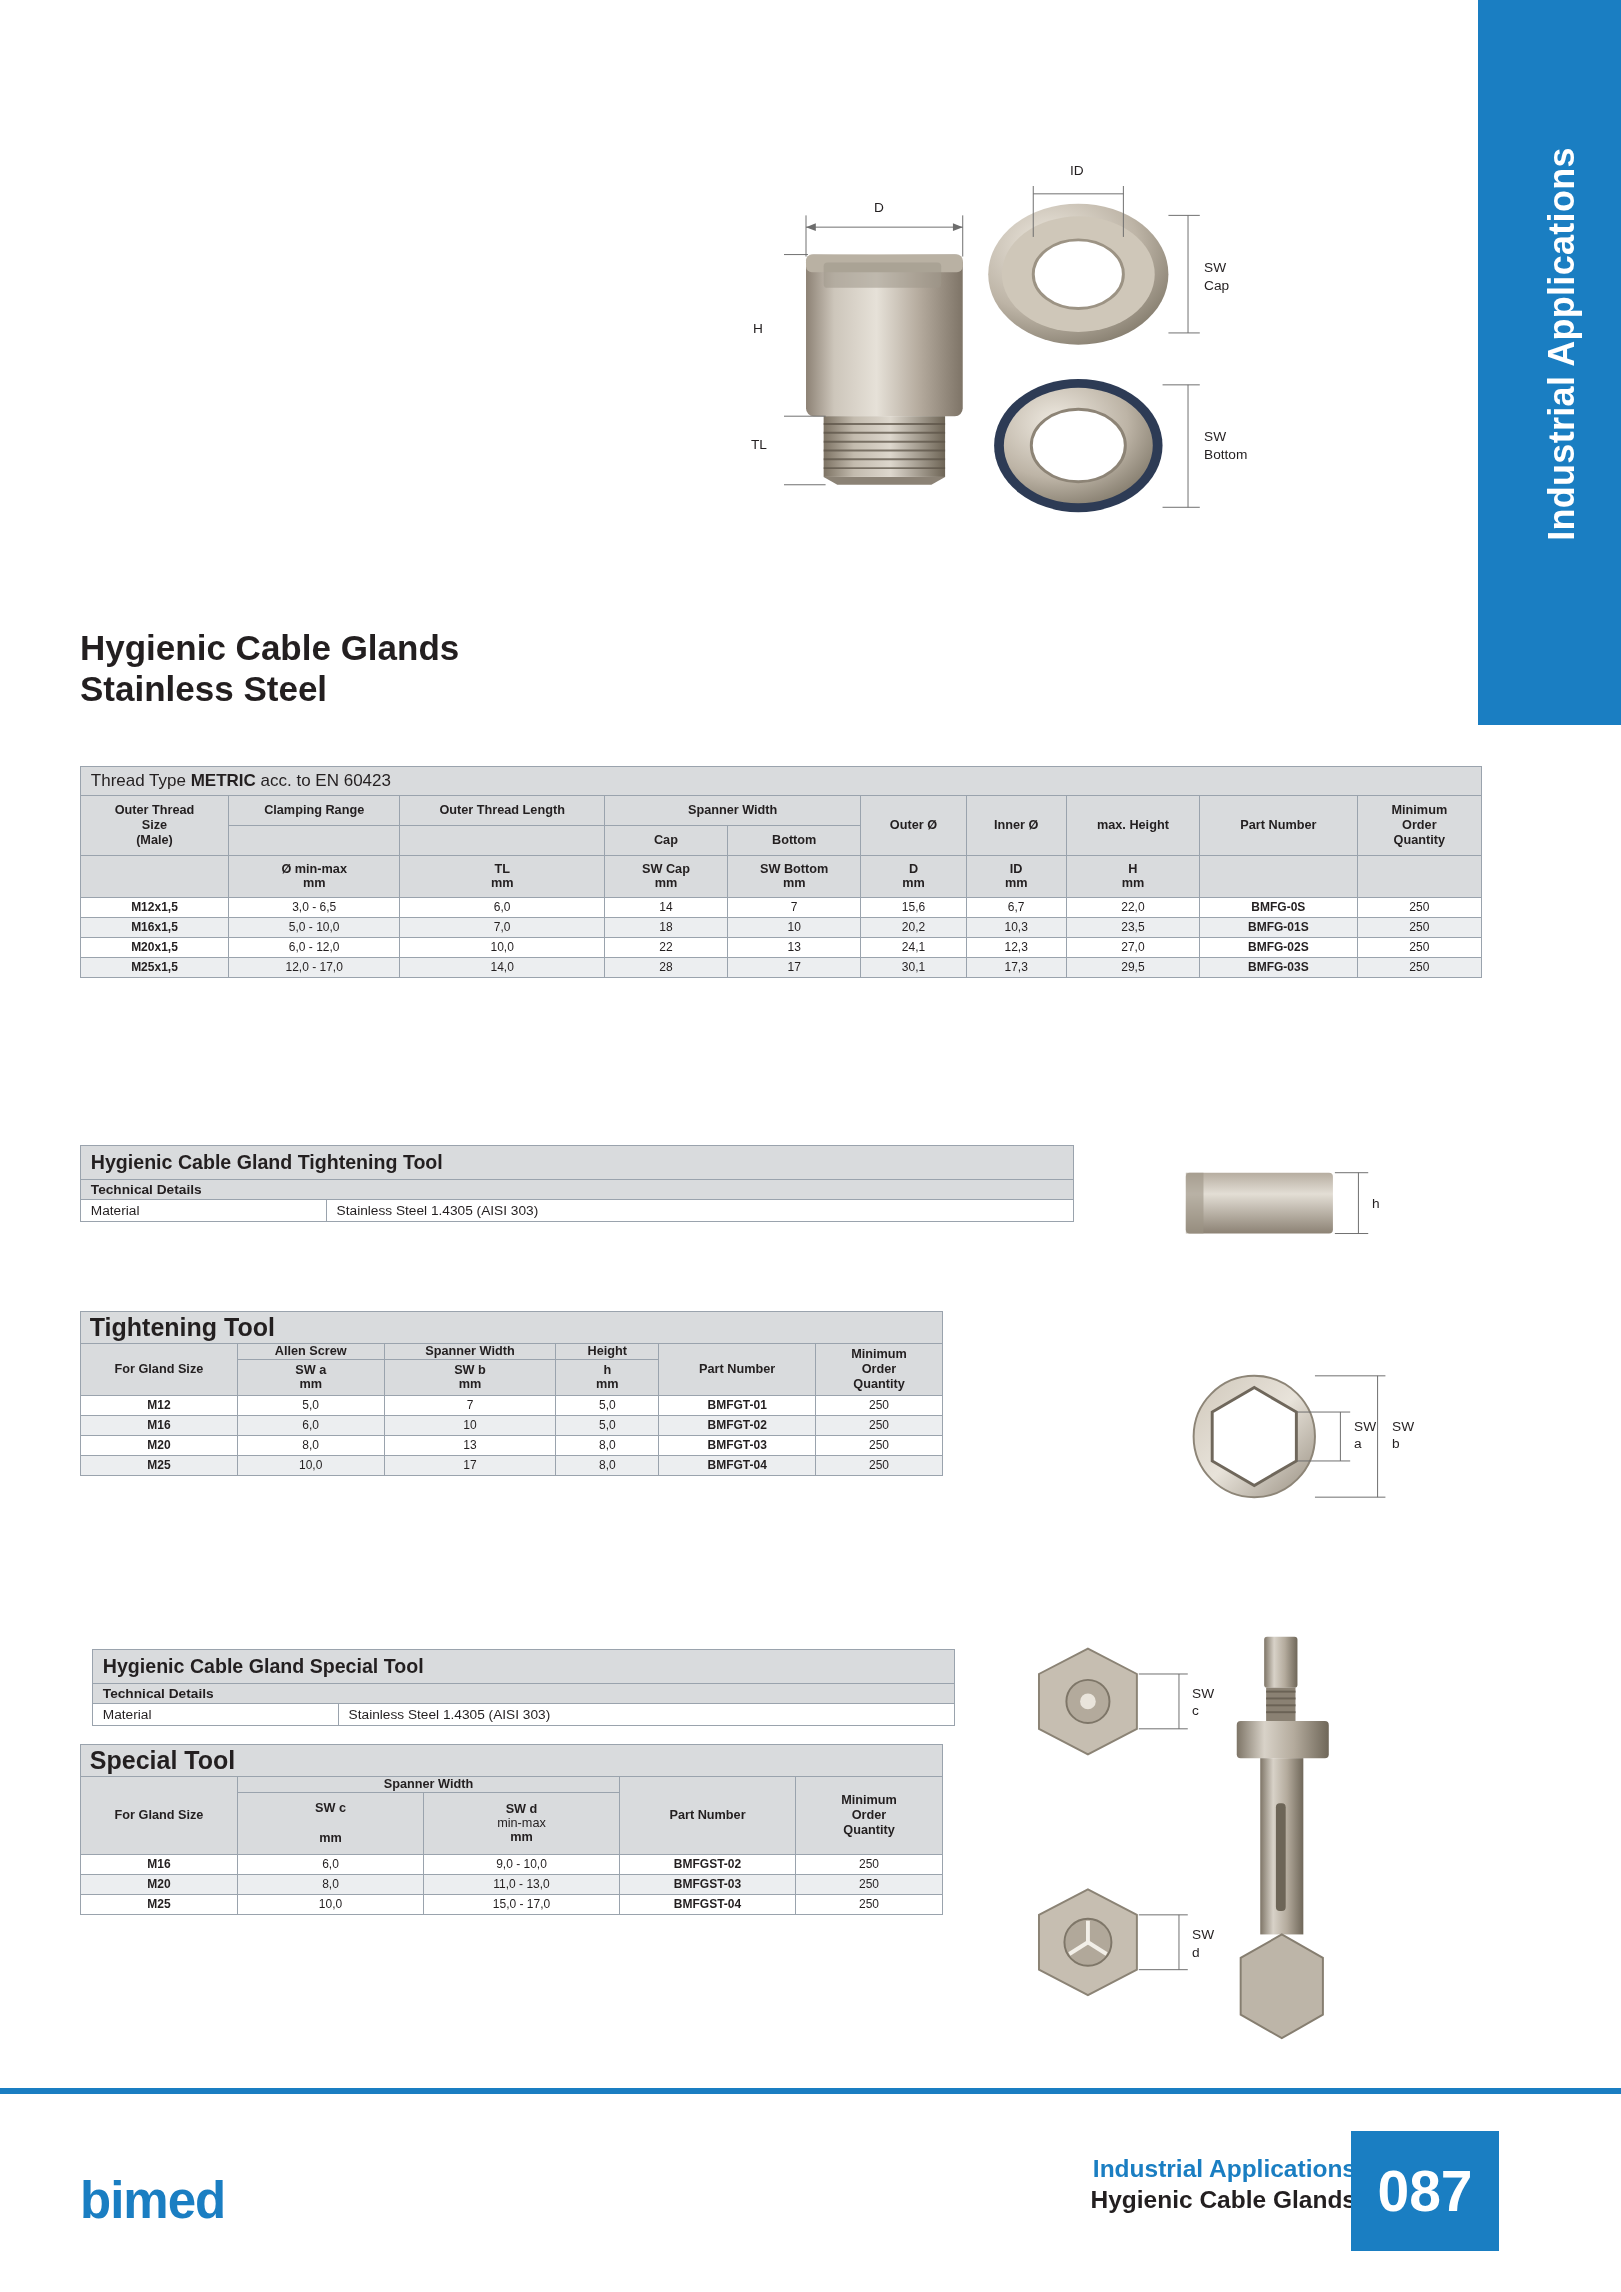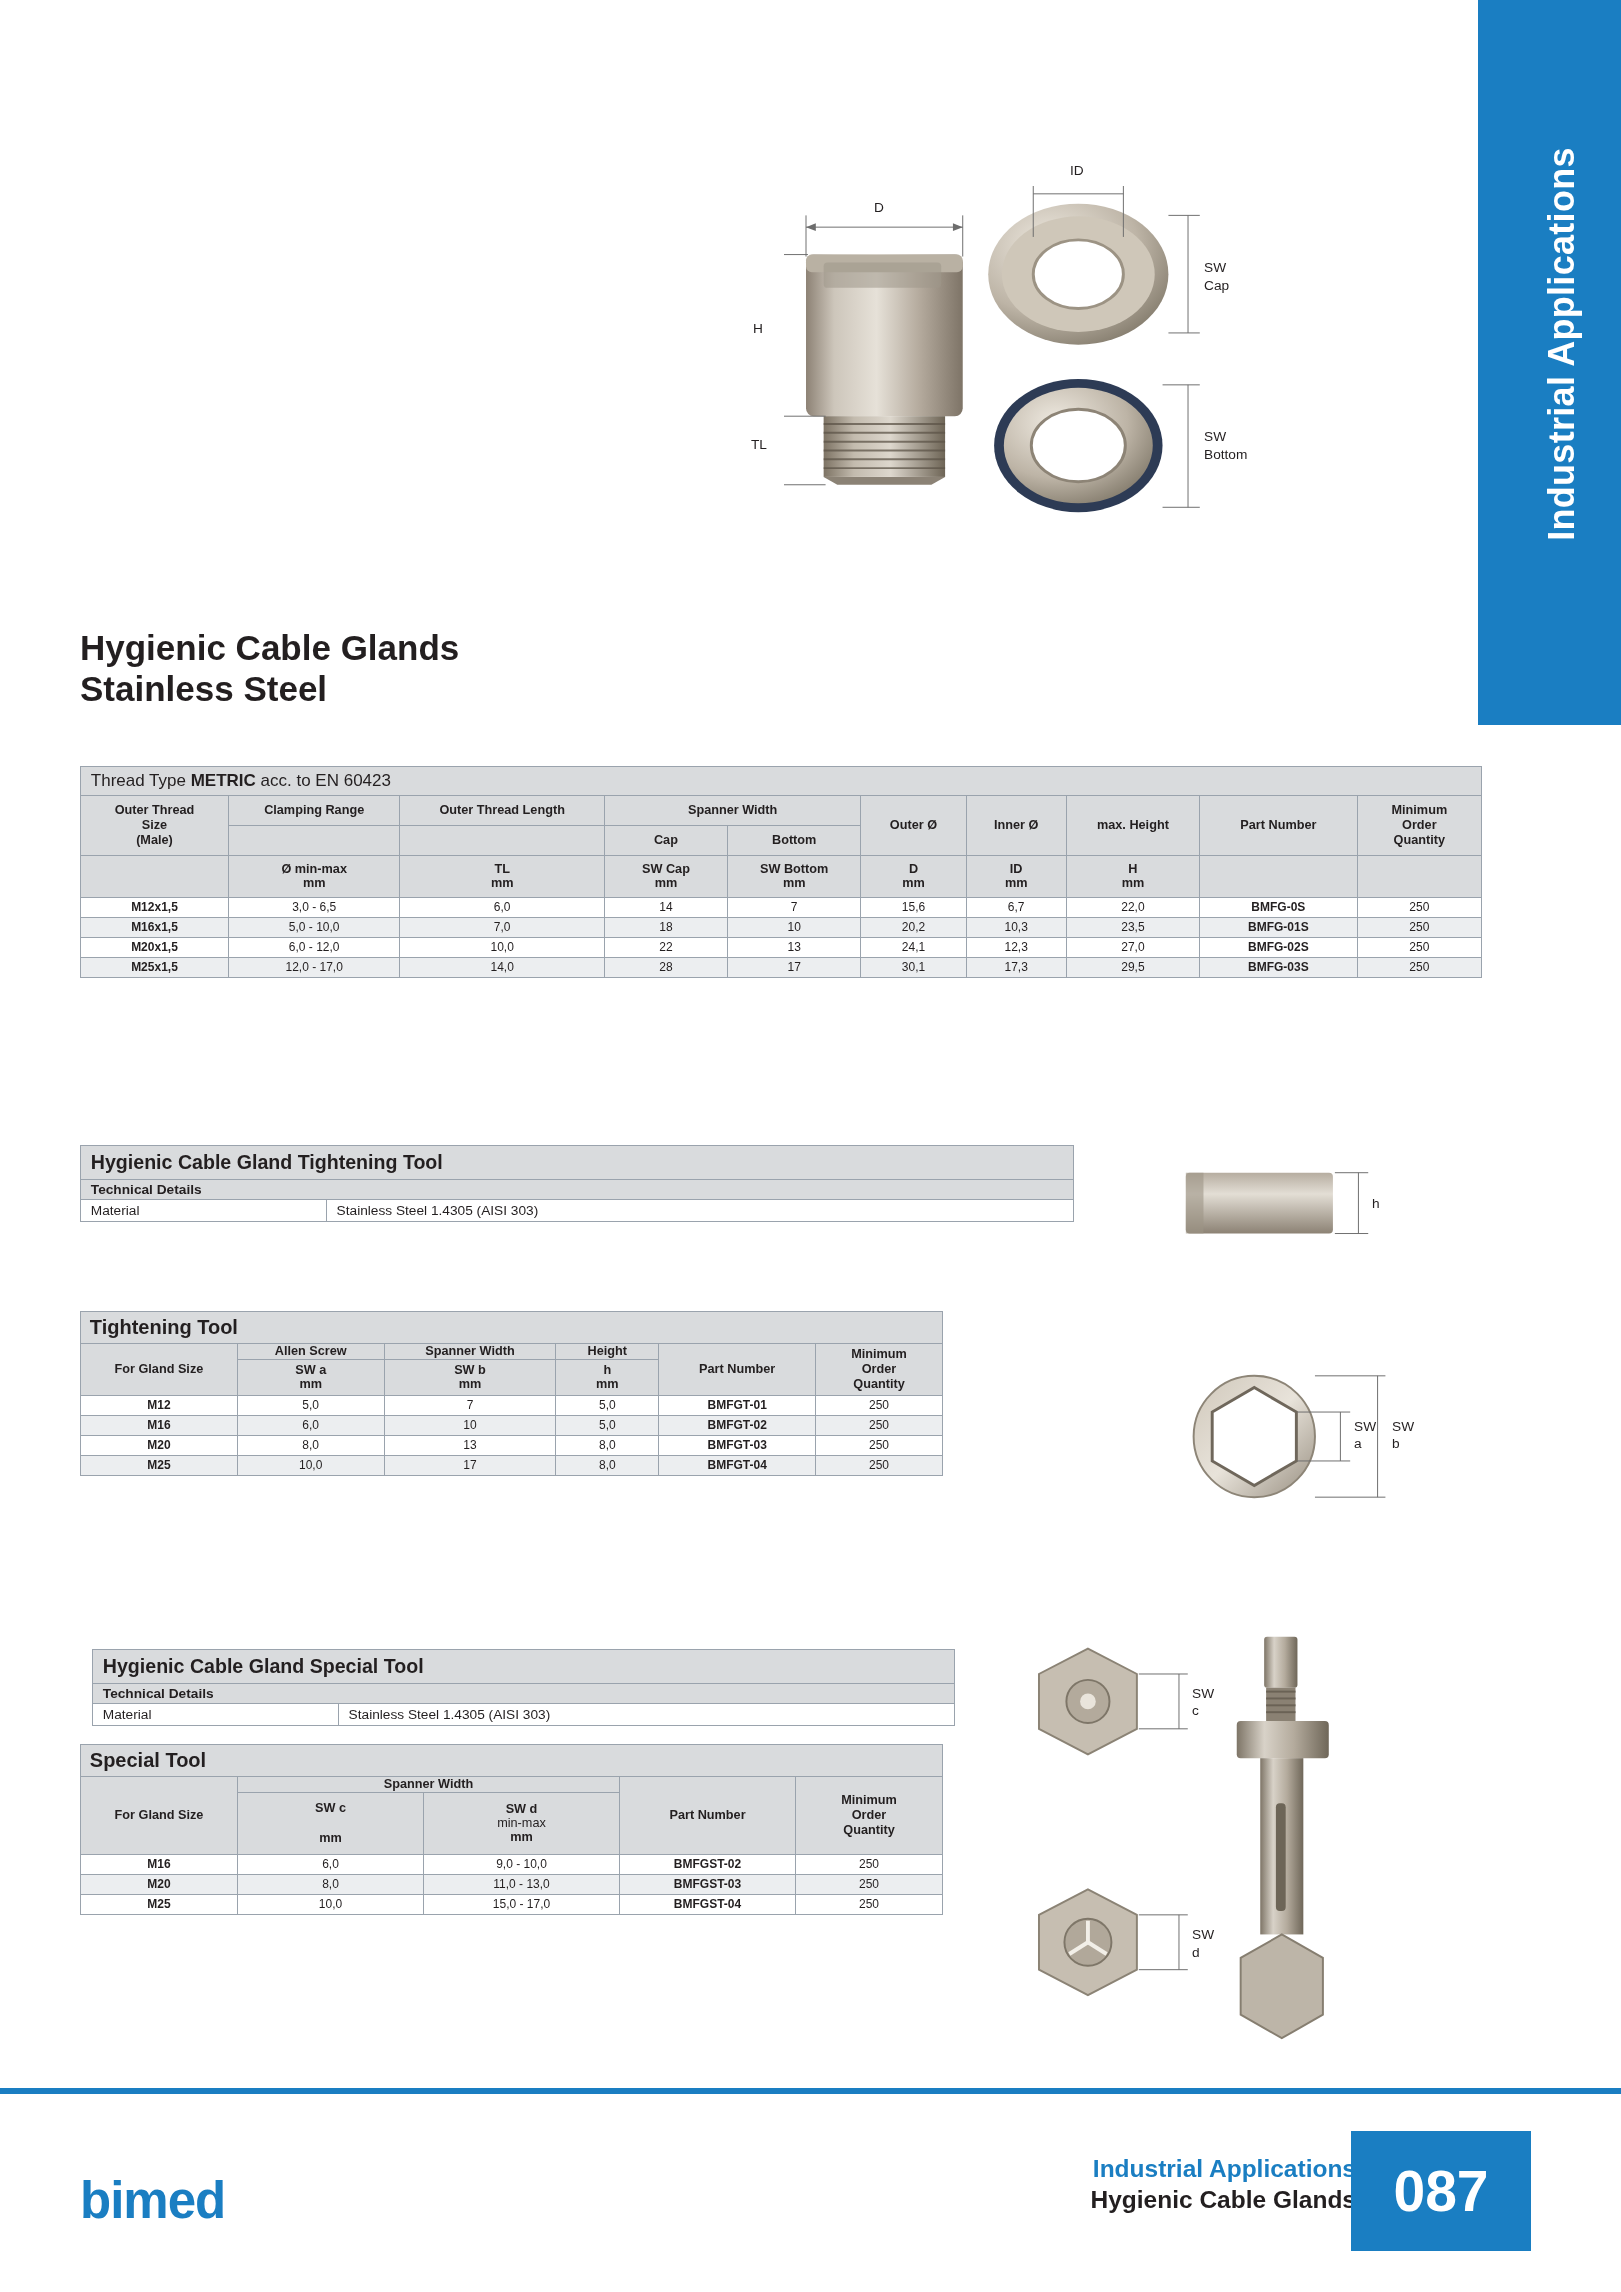"Tightening Tool" .tbl .ttl { font-size: 20px -> 25px }
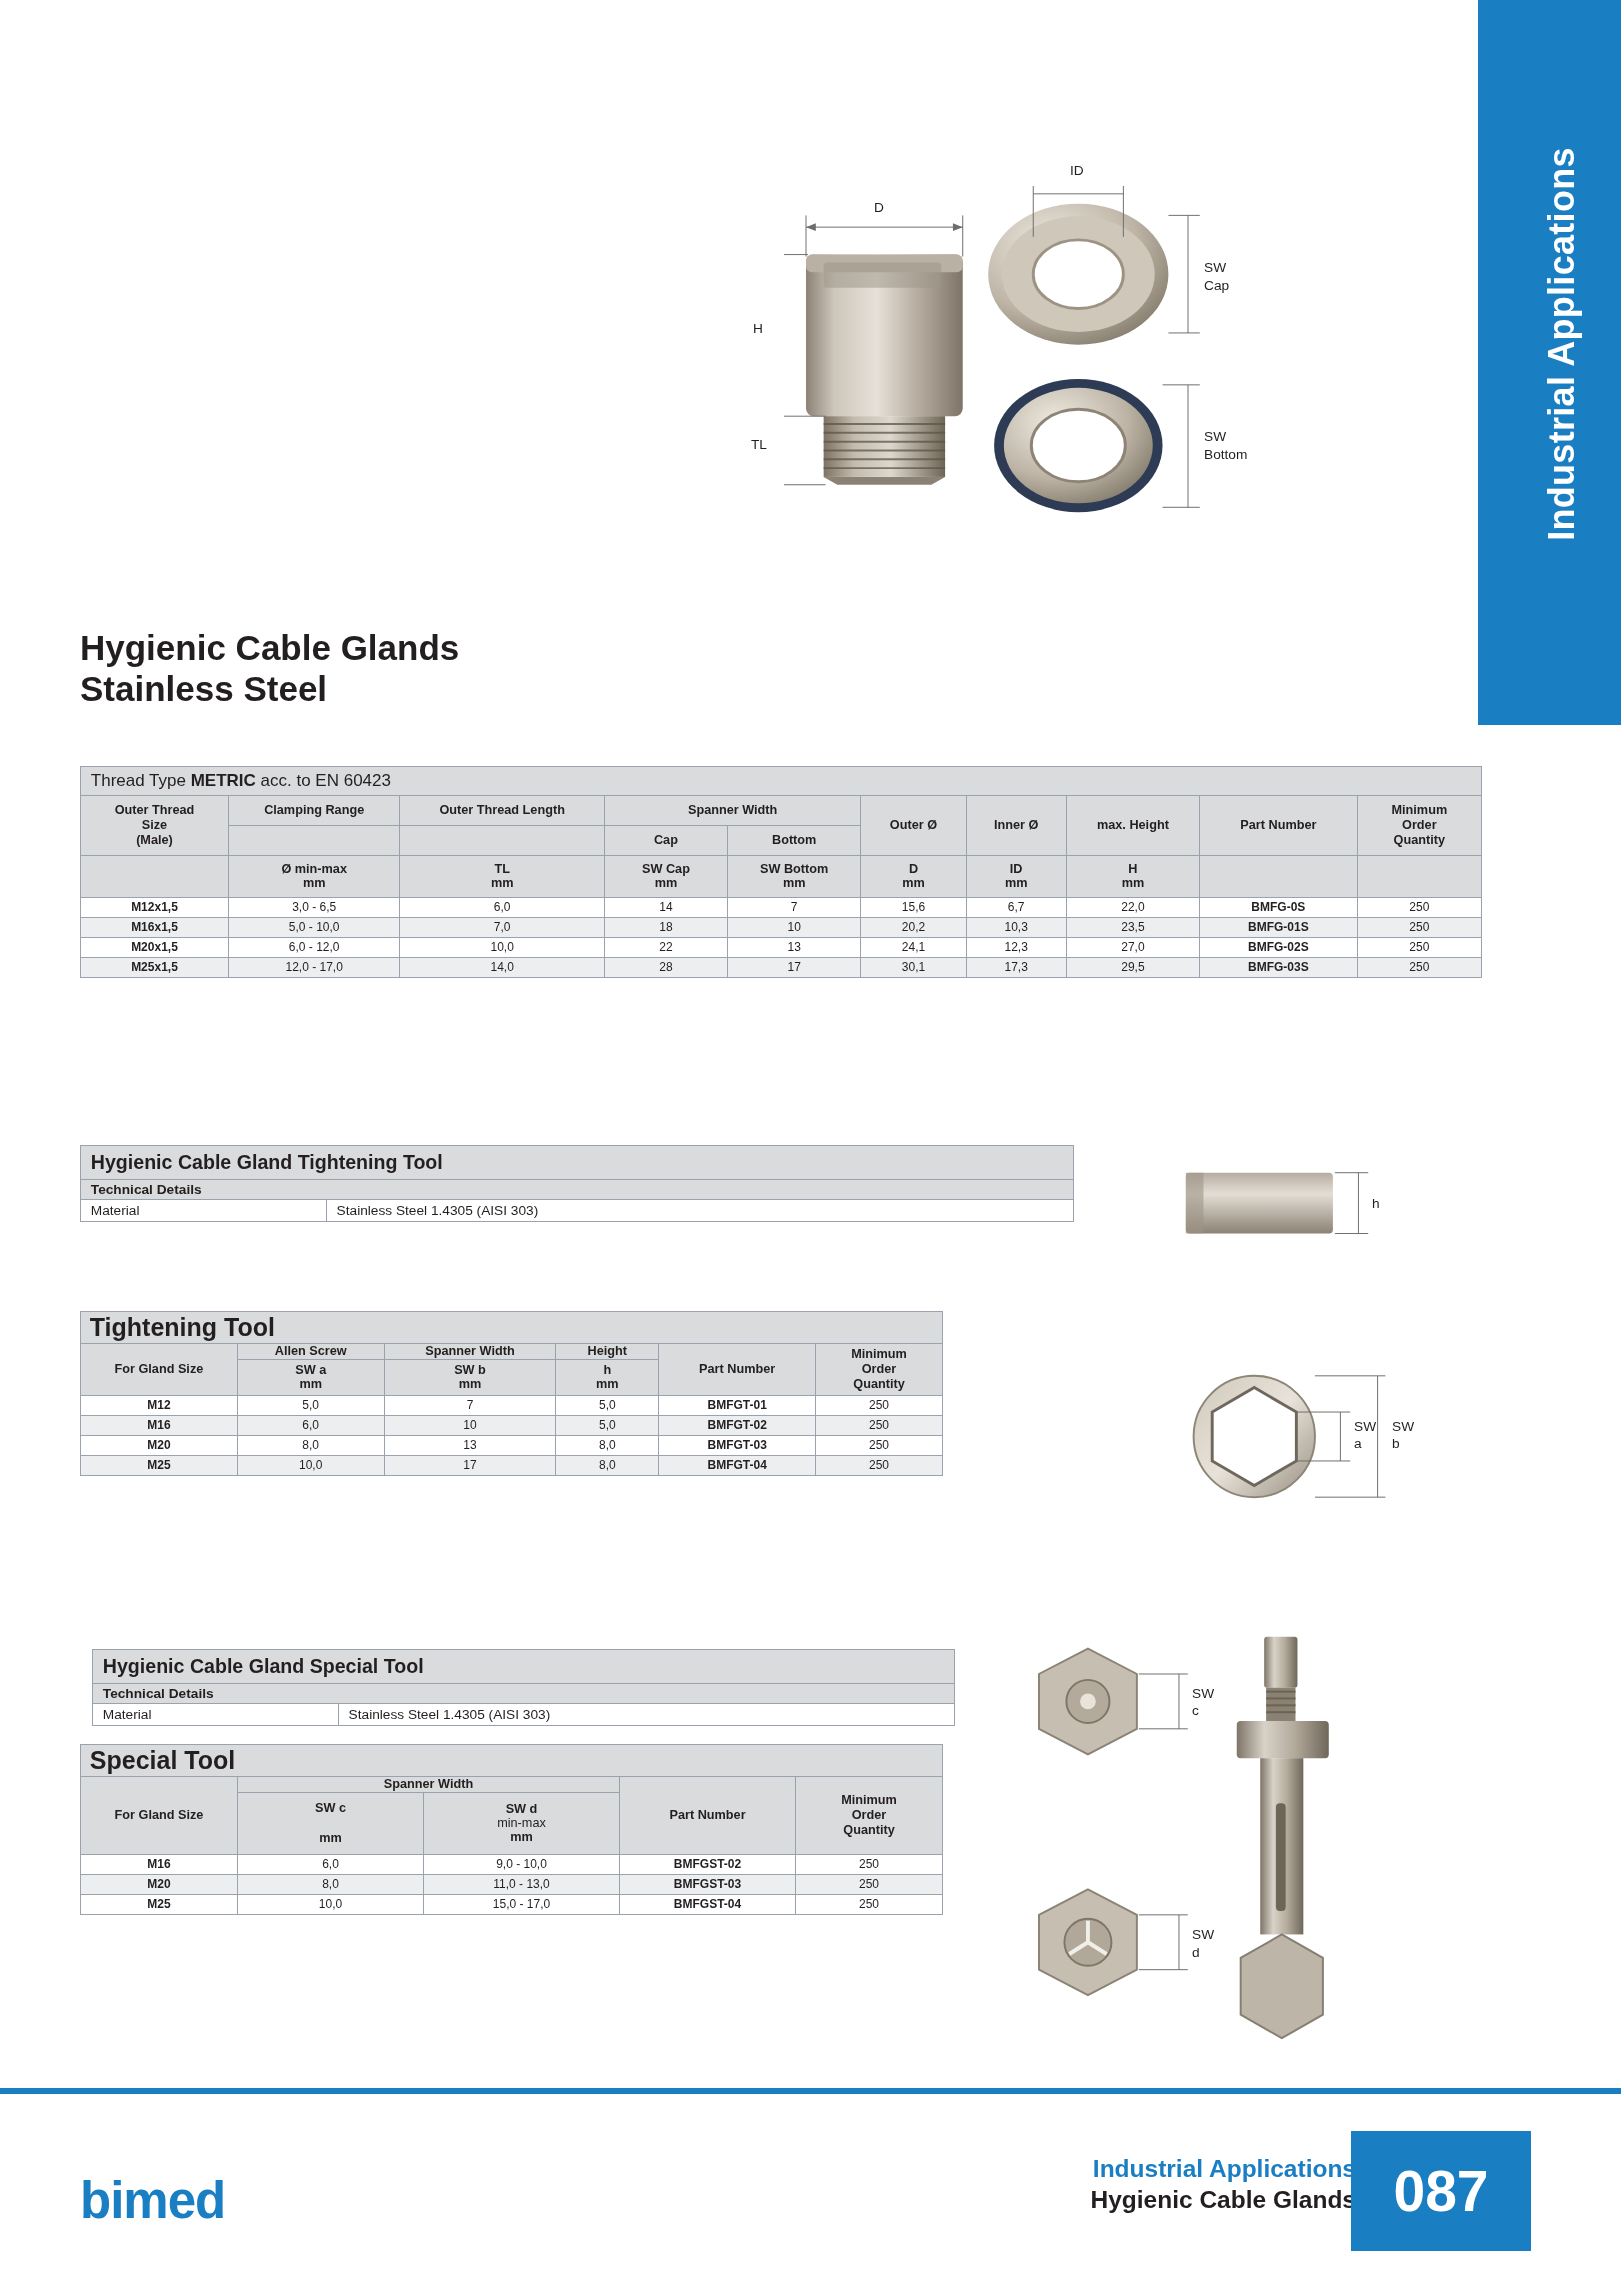"087" .pagebox { width: 180px -> 148px }
